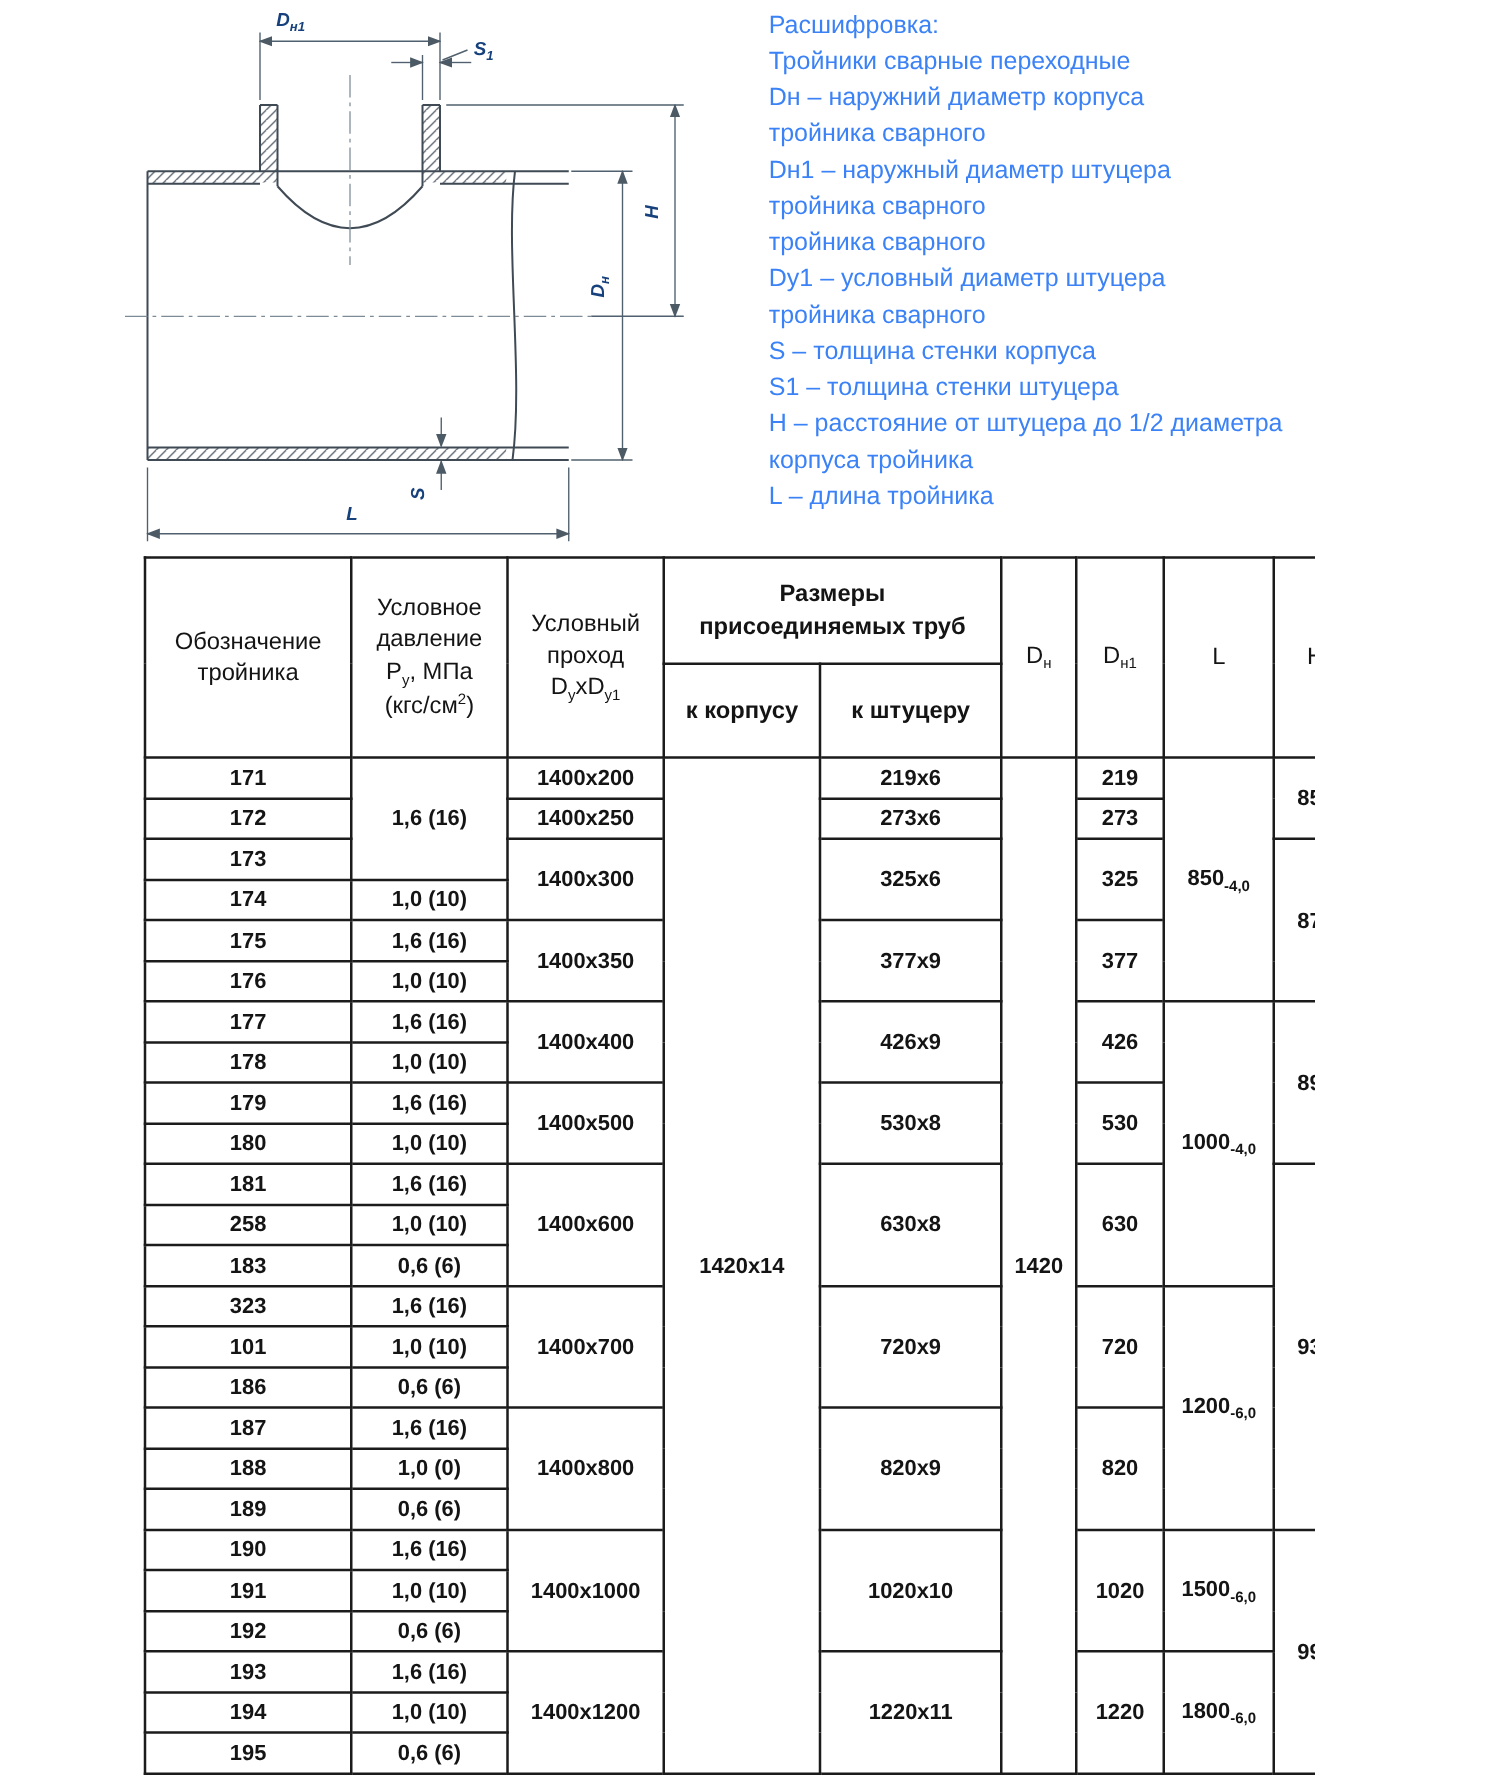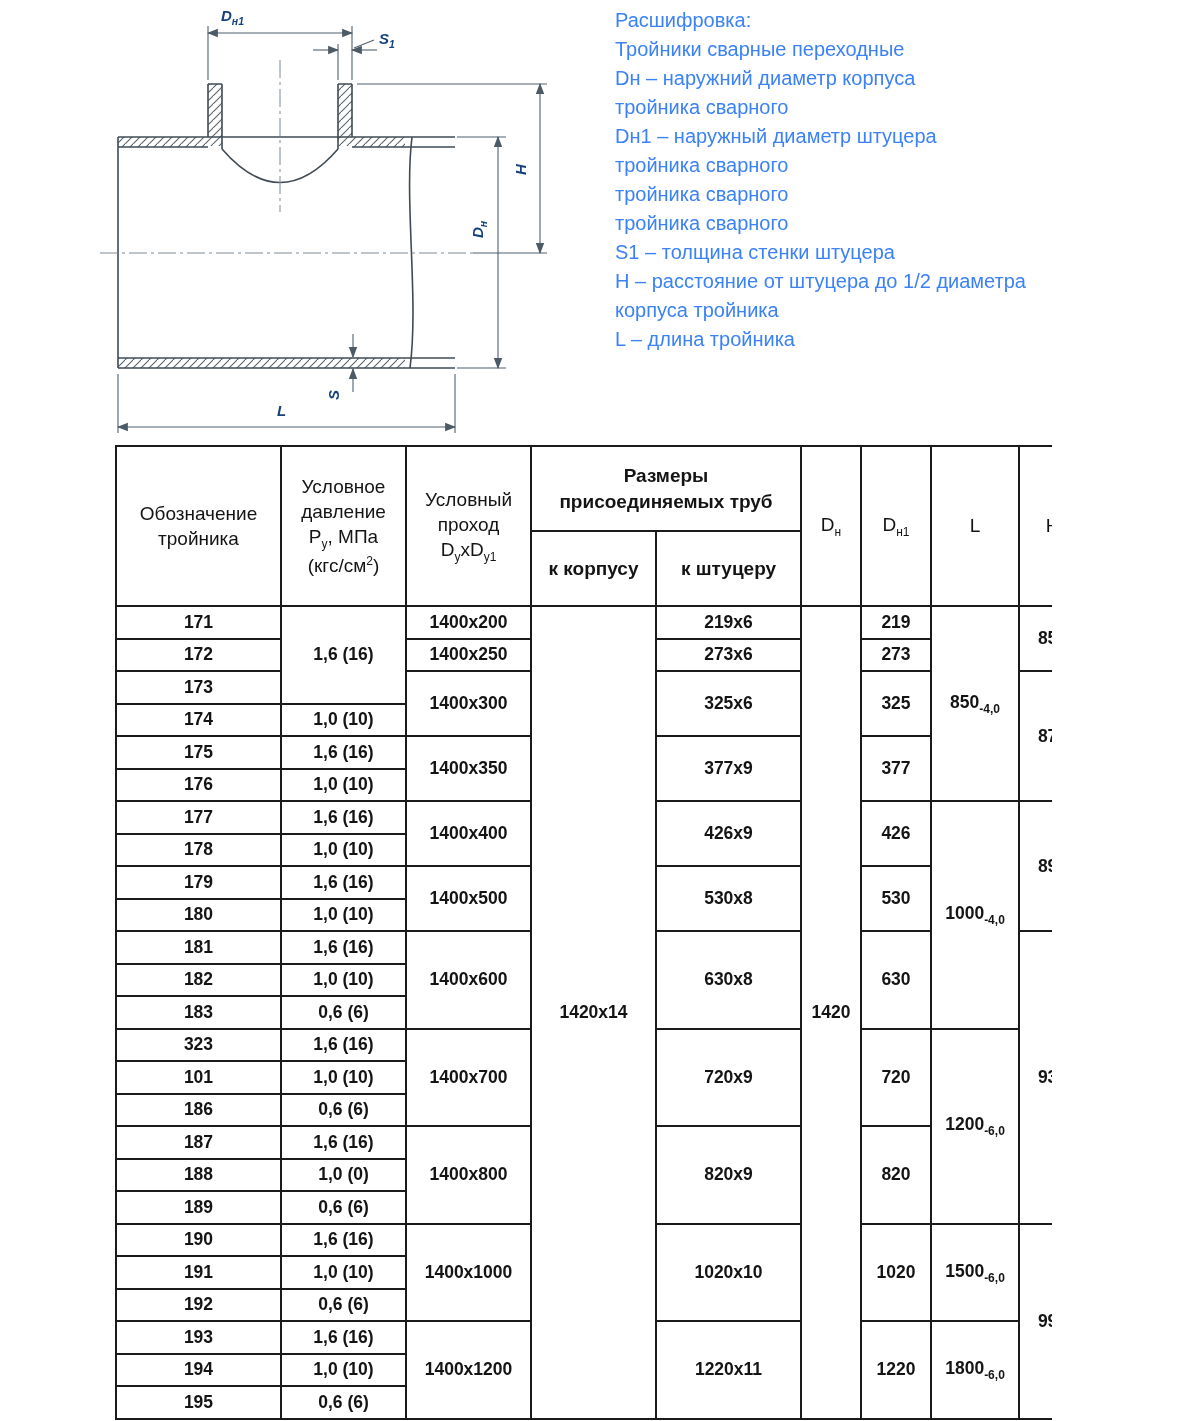"Dу1 – условный диаметр штуцера" div.legend-line { html: none -> <div>Dу1 – условный диаметр штуцера</div> }
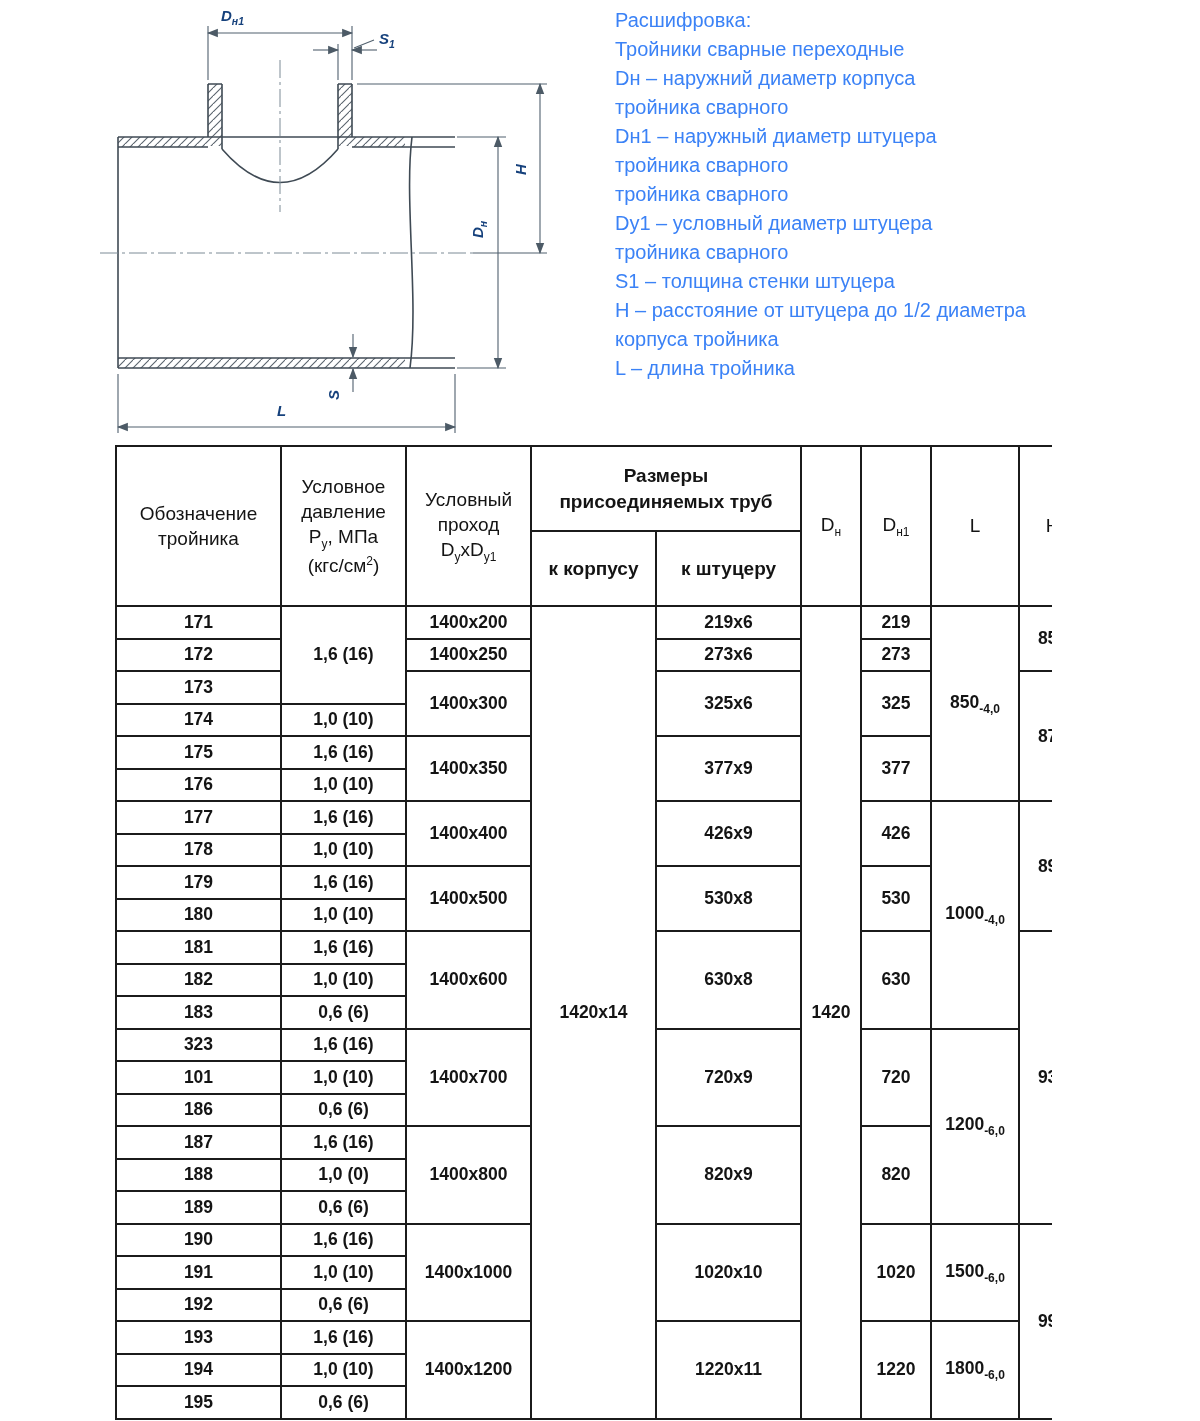"S – толщина стенки корпуса" div.legend-line { html: none -> <div>S – толщина стенки корпуса</div> }
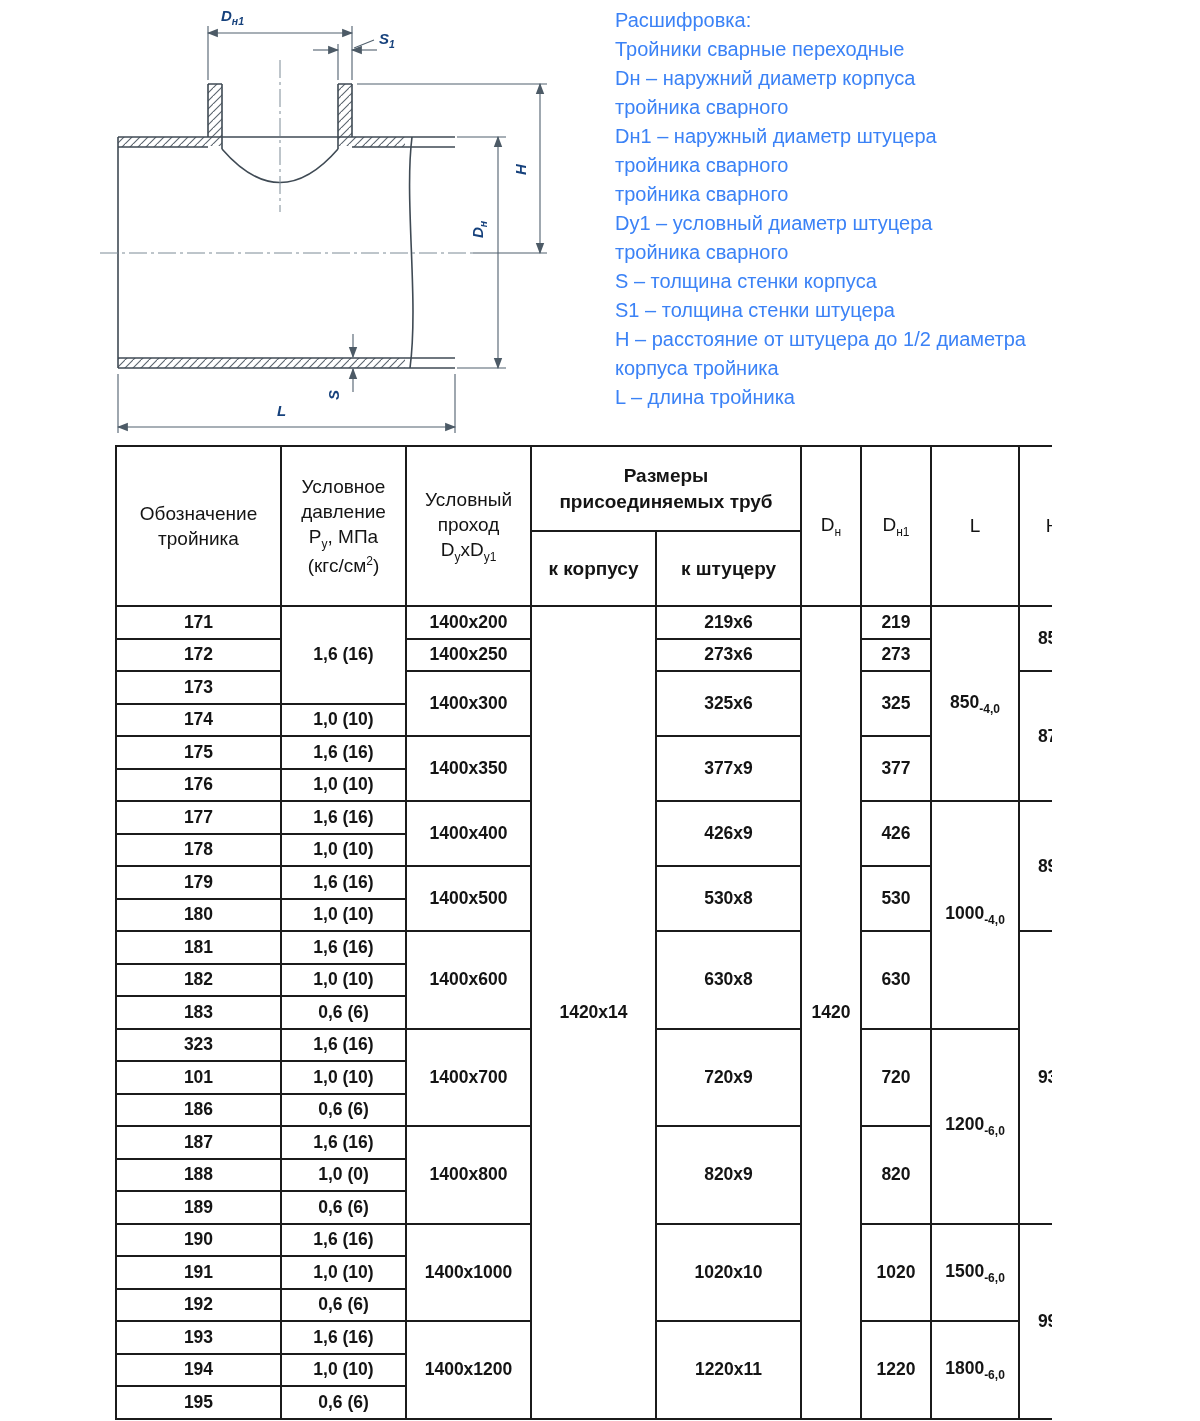"182" td.col-designation { text: 182 -> 258 }
